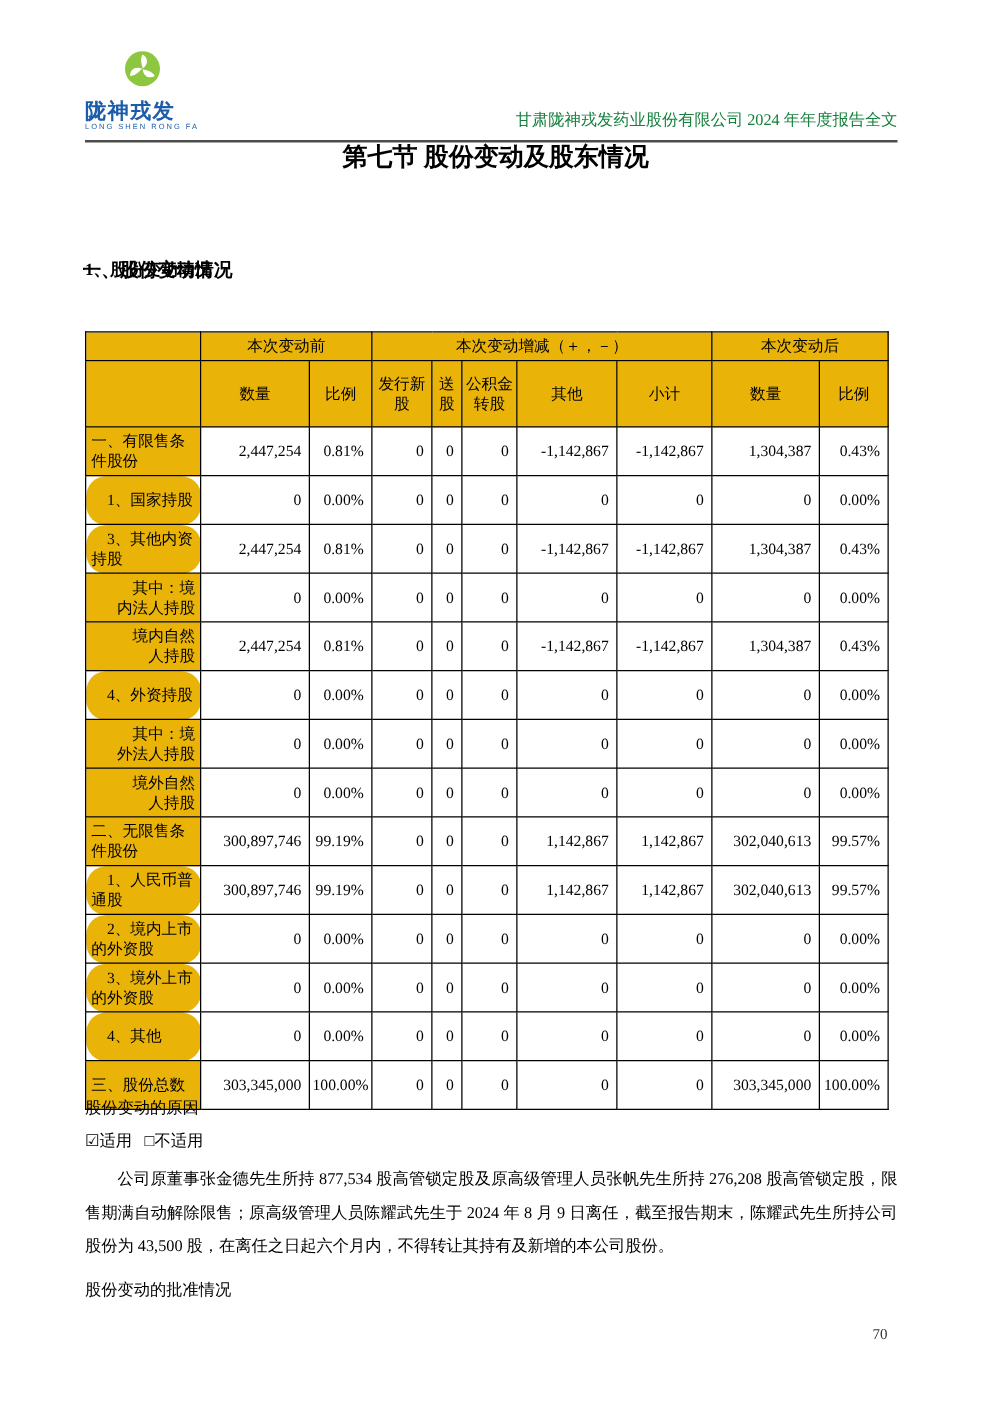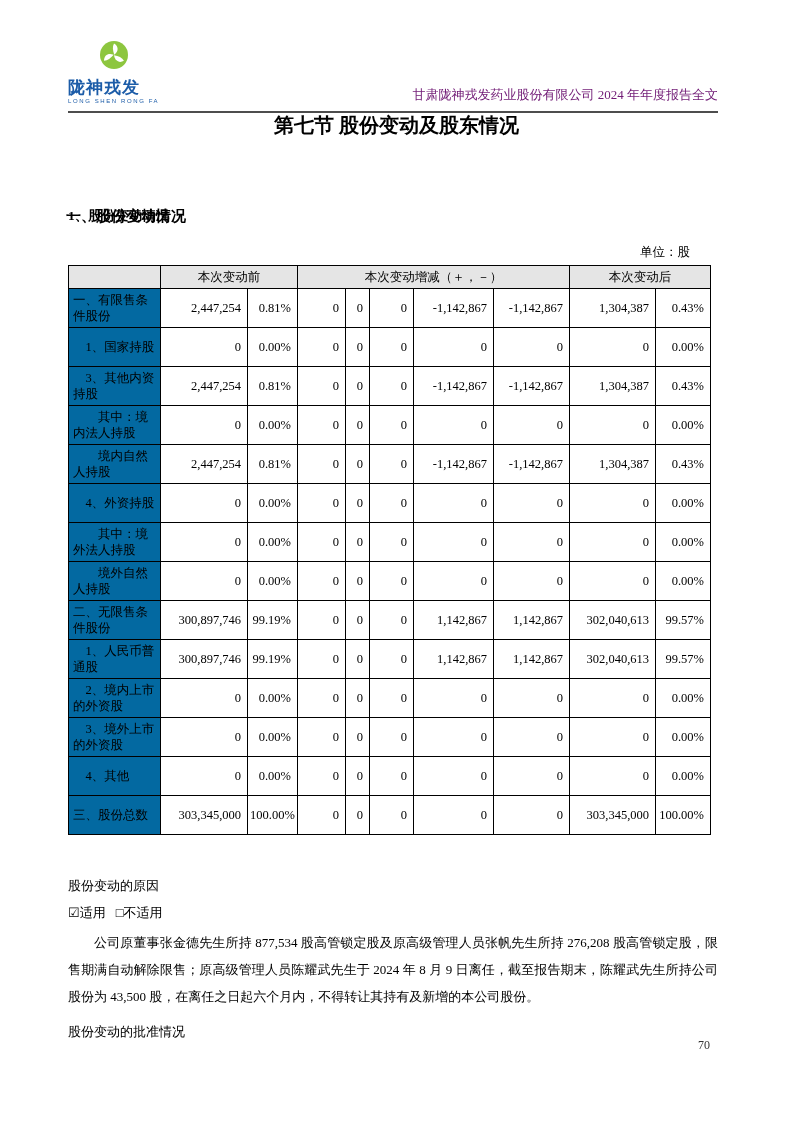"甘肃陇神戎发药业股份有限公司 2024 年年度报告全文" .doc-title { color: #701a75 -> #15803d }
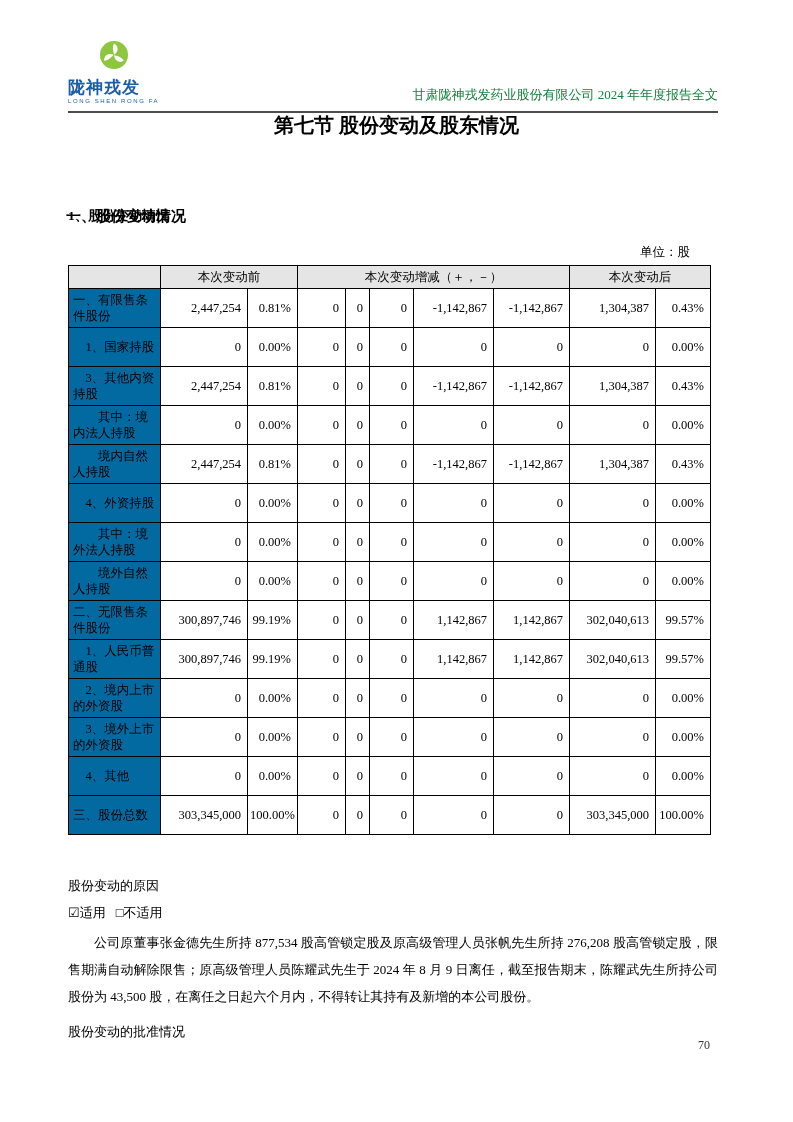"单位：股" div.unit-label { html: <div>单位：股</div> -> none }
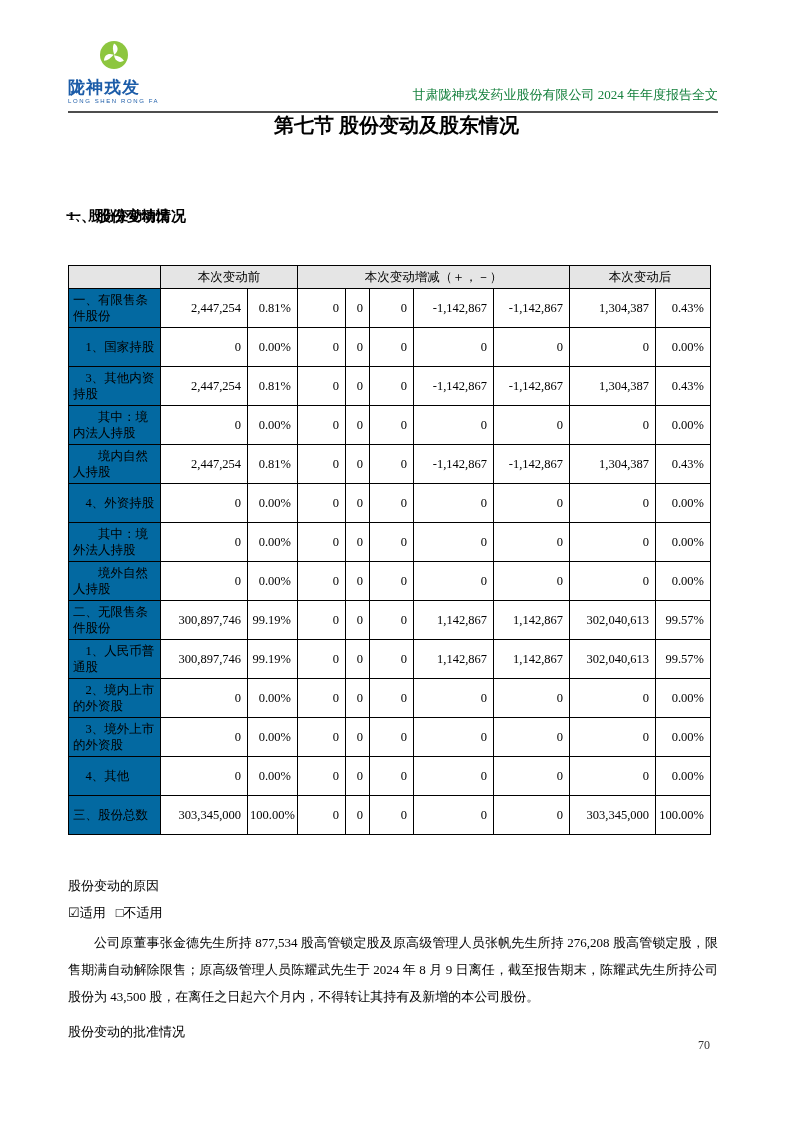"本次变动前" .share-table .ghead,.share-table .shead { background: #e5e5e5 -> #eab308 }
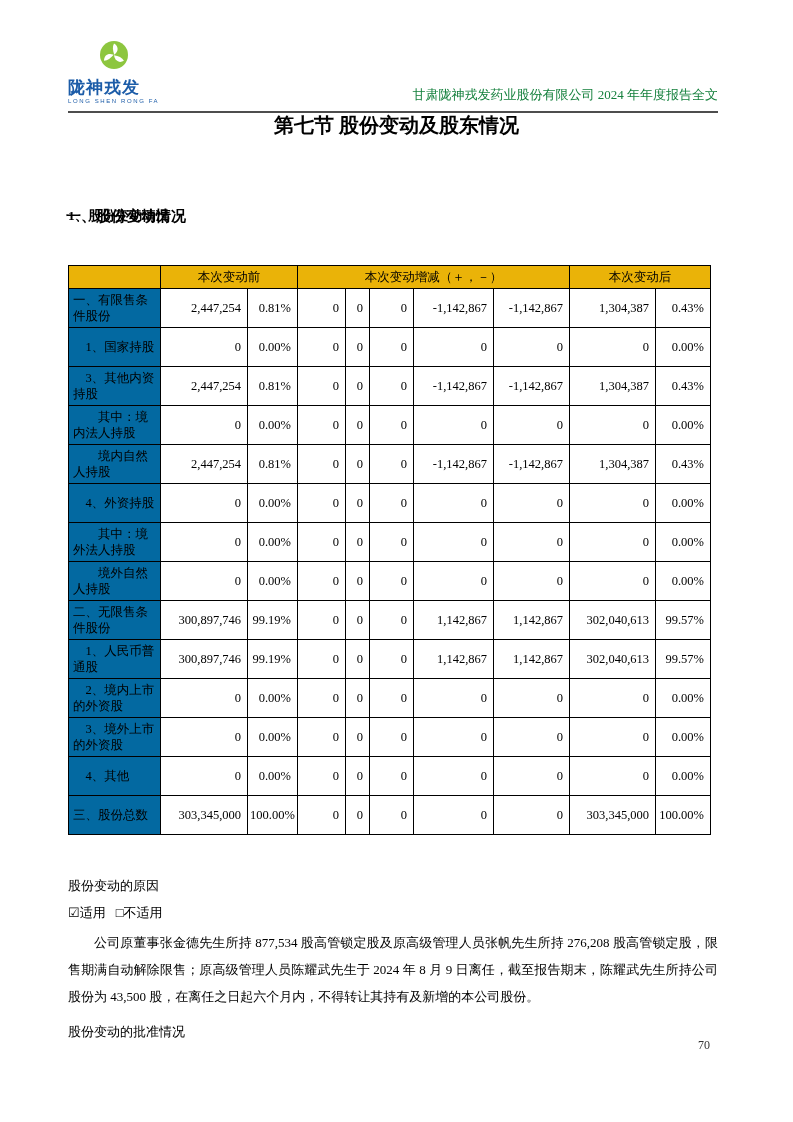"数量" tr { html: none -> <tr> <td></td> <td>数量</td> <td>比例</td> <td>发行新股</td> <td>送股</td> <td>公积金转股</td> <td>其他</td> <td>小计</td> <td>数量</td> <td>比例</td> </tr> }
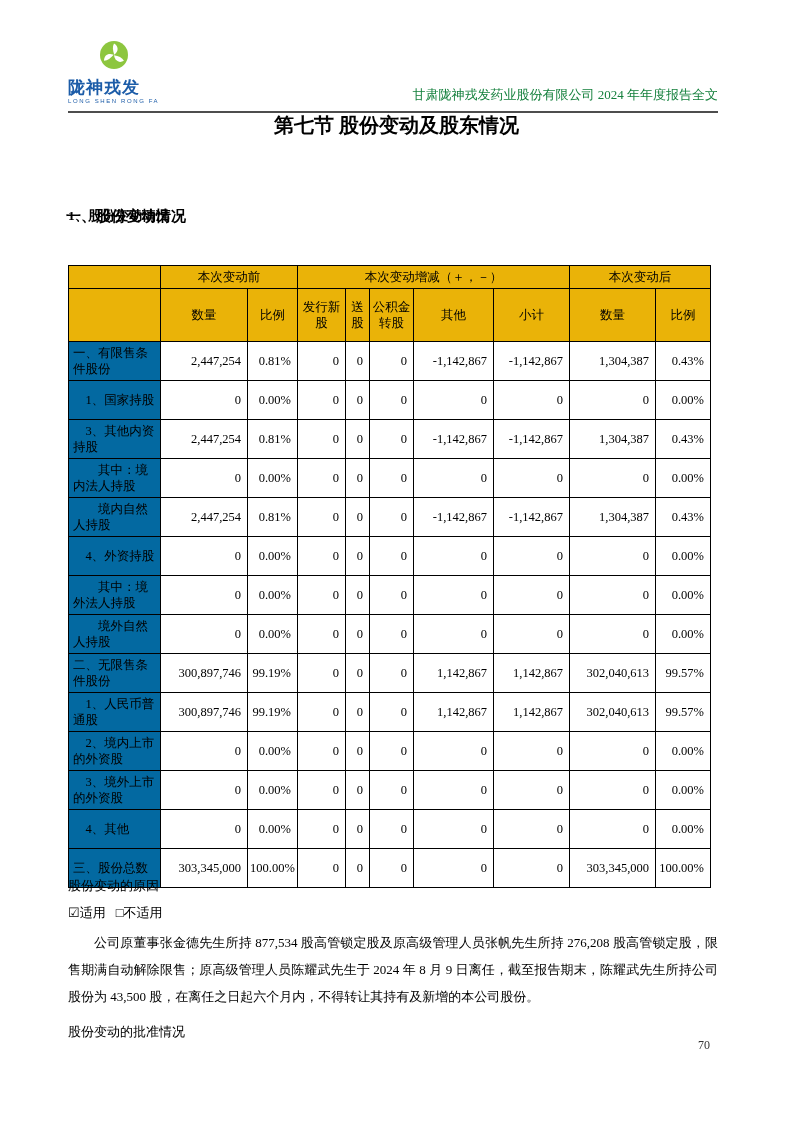"一、有限售条件股份" .share-table .lbl { background: #0369a1 -> #eab308 }
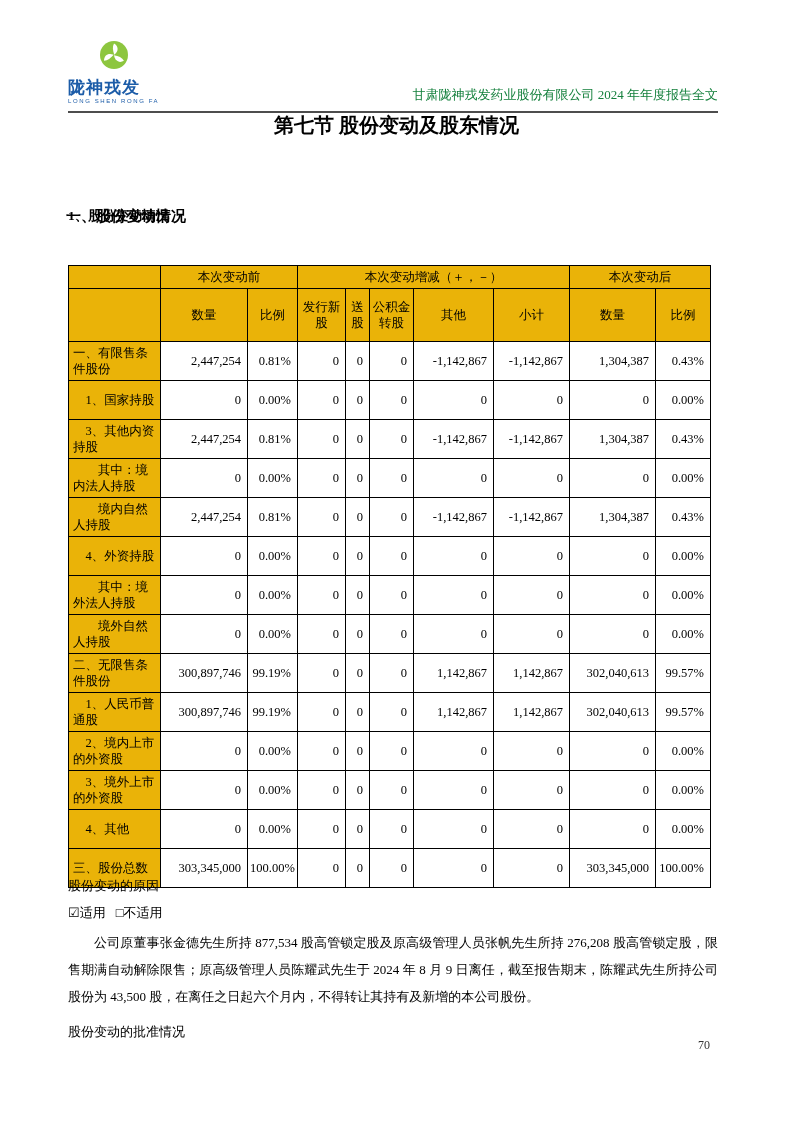"1、国家持股" .share-table .ind1 { border-radius: none -> 16px }
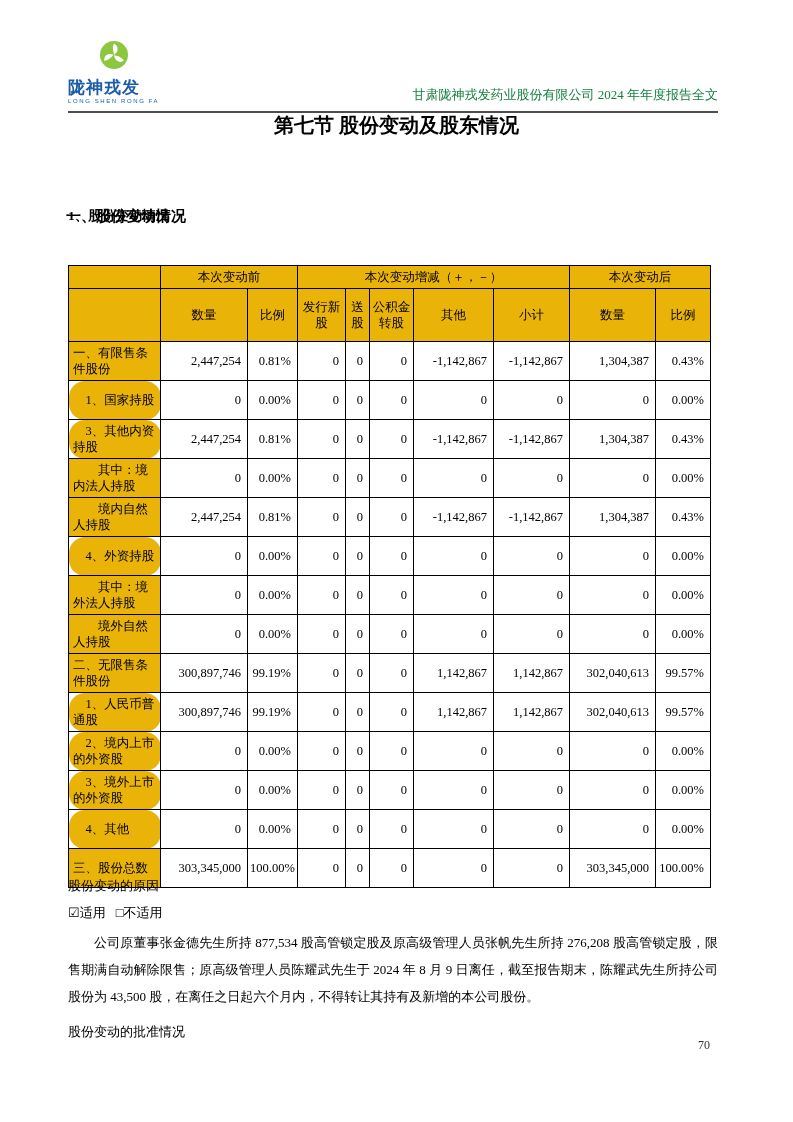"其中：境内法人持股" .share-table .ind2 { text-align: none -> right }
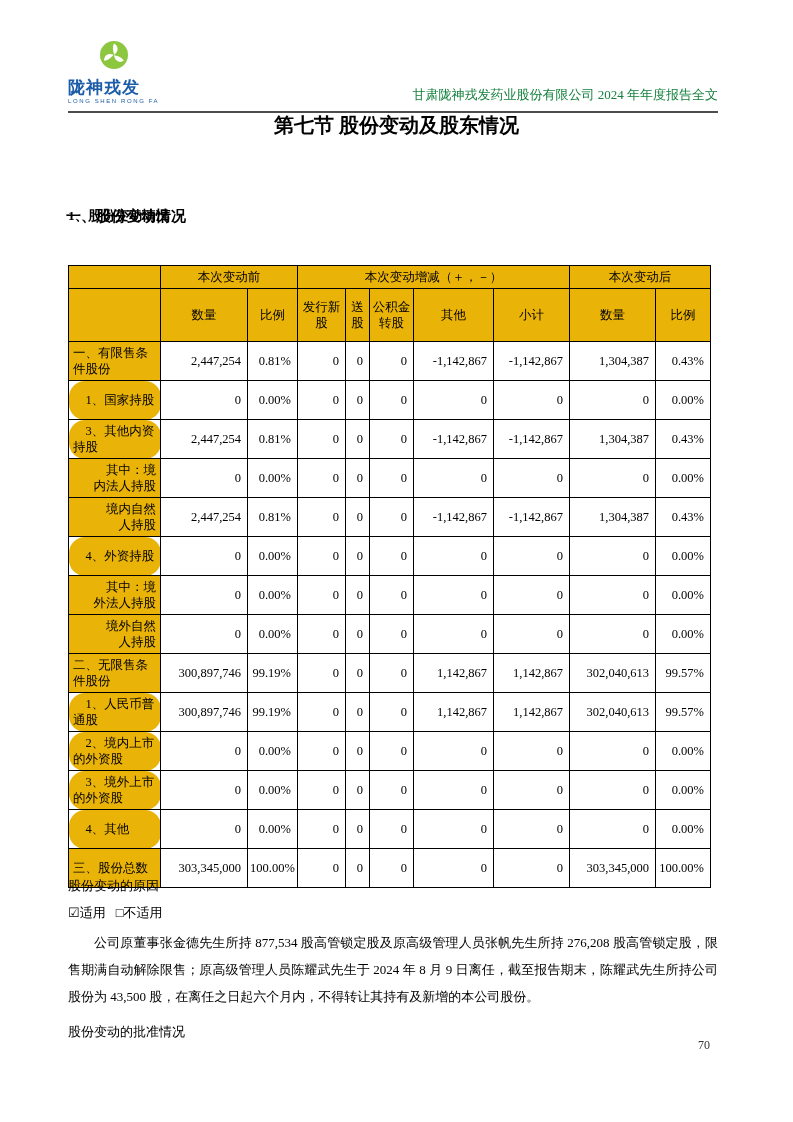"70" .page-num { top: 1038px -> 1060px }
